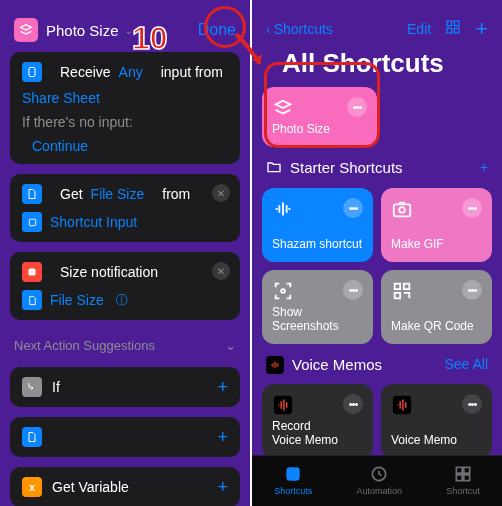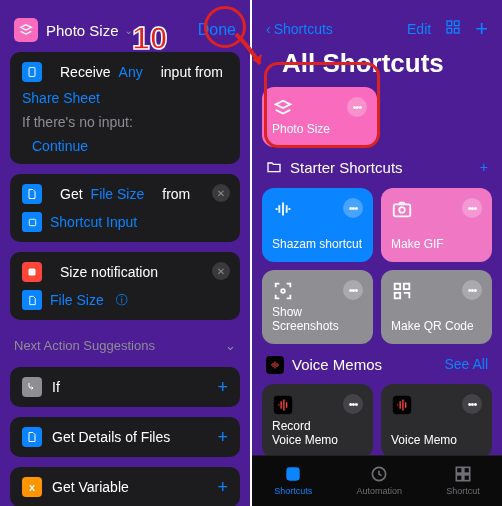"Get Details of Files" span { html: <span>Get Details of Files</span> -> none }
